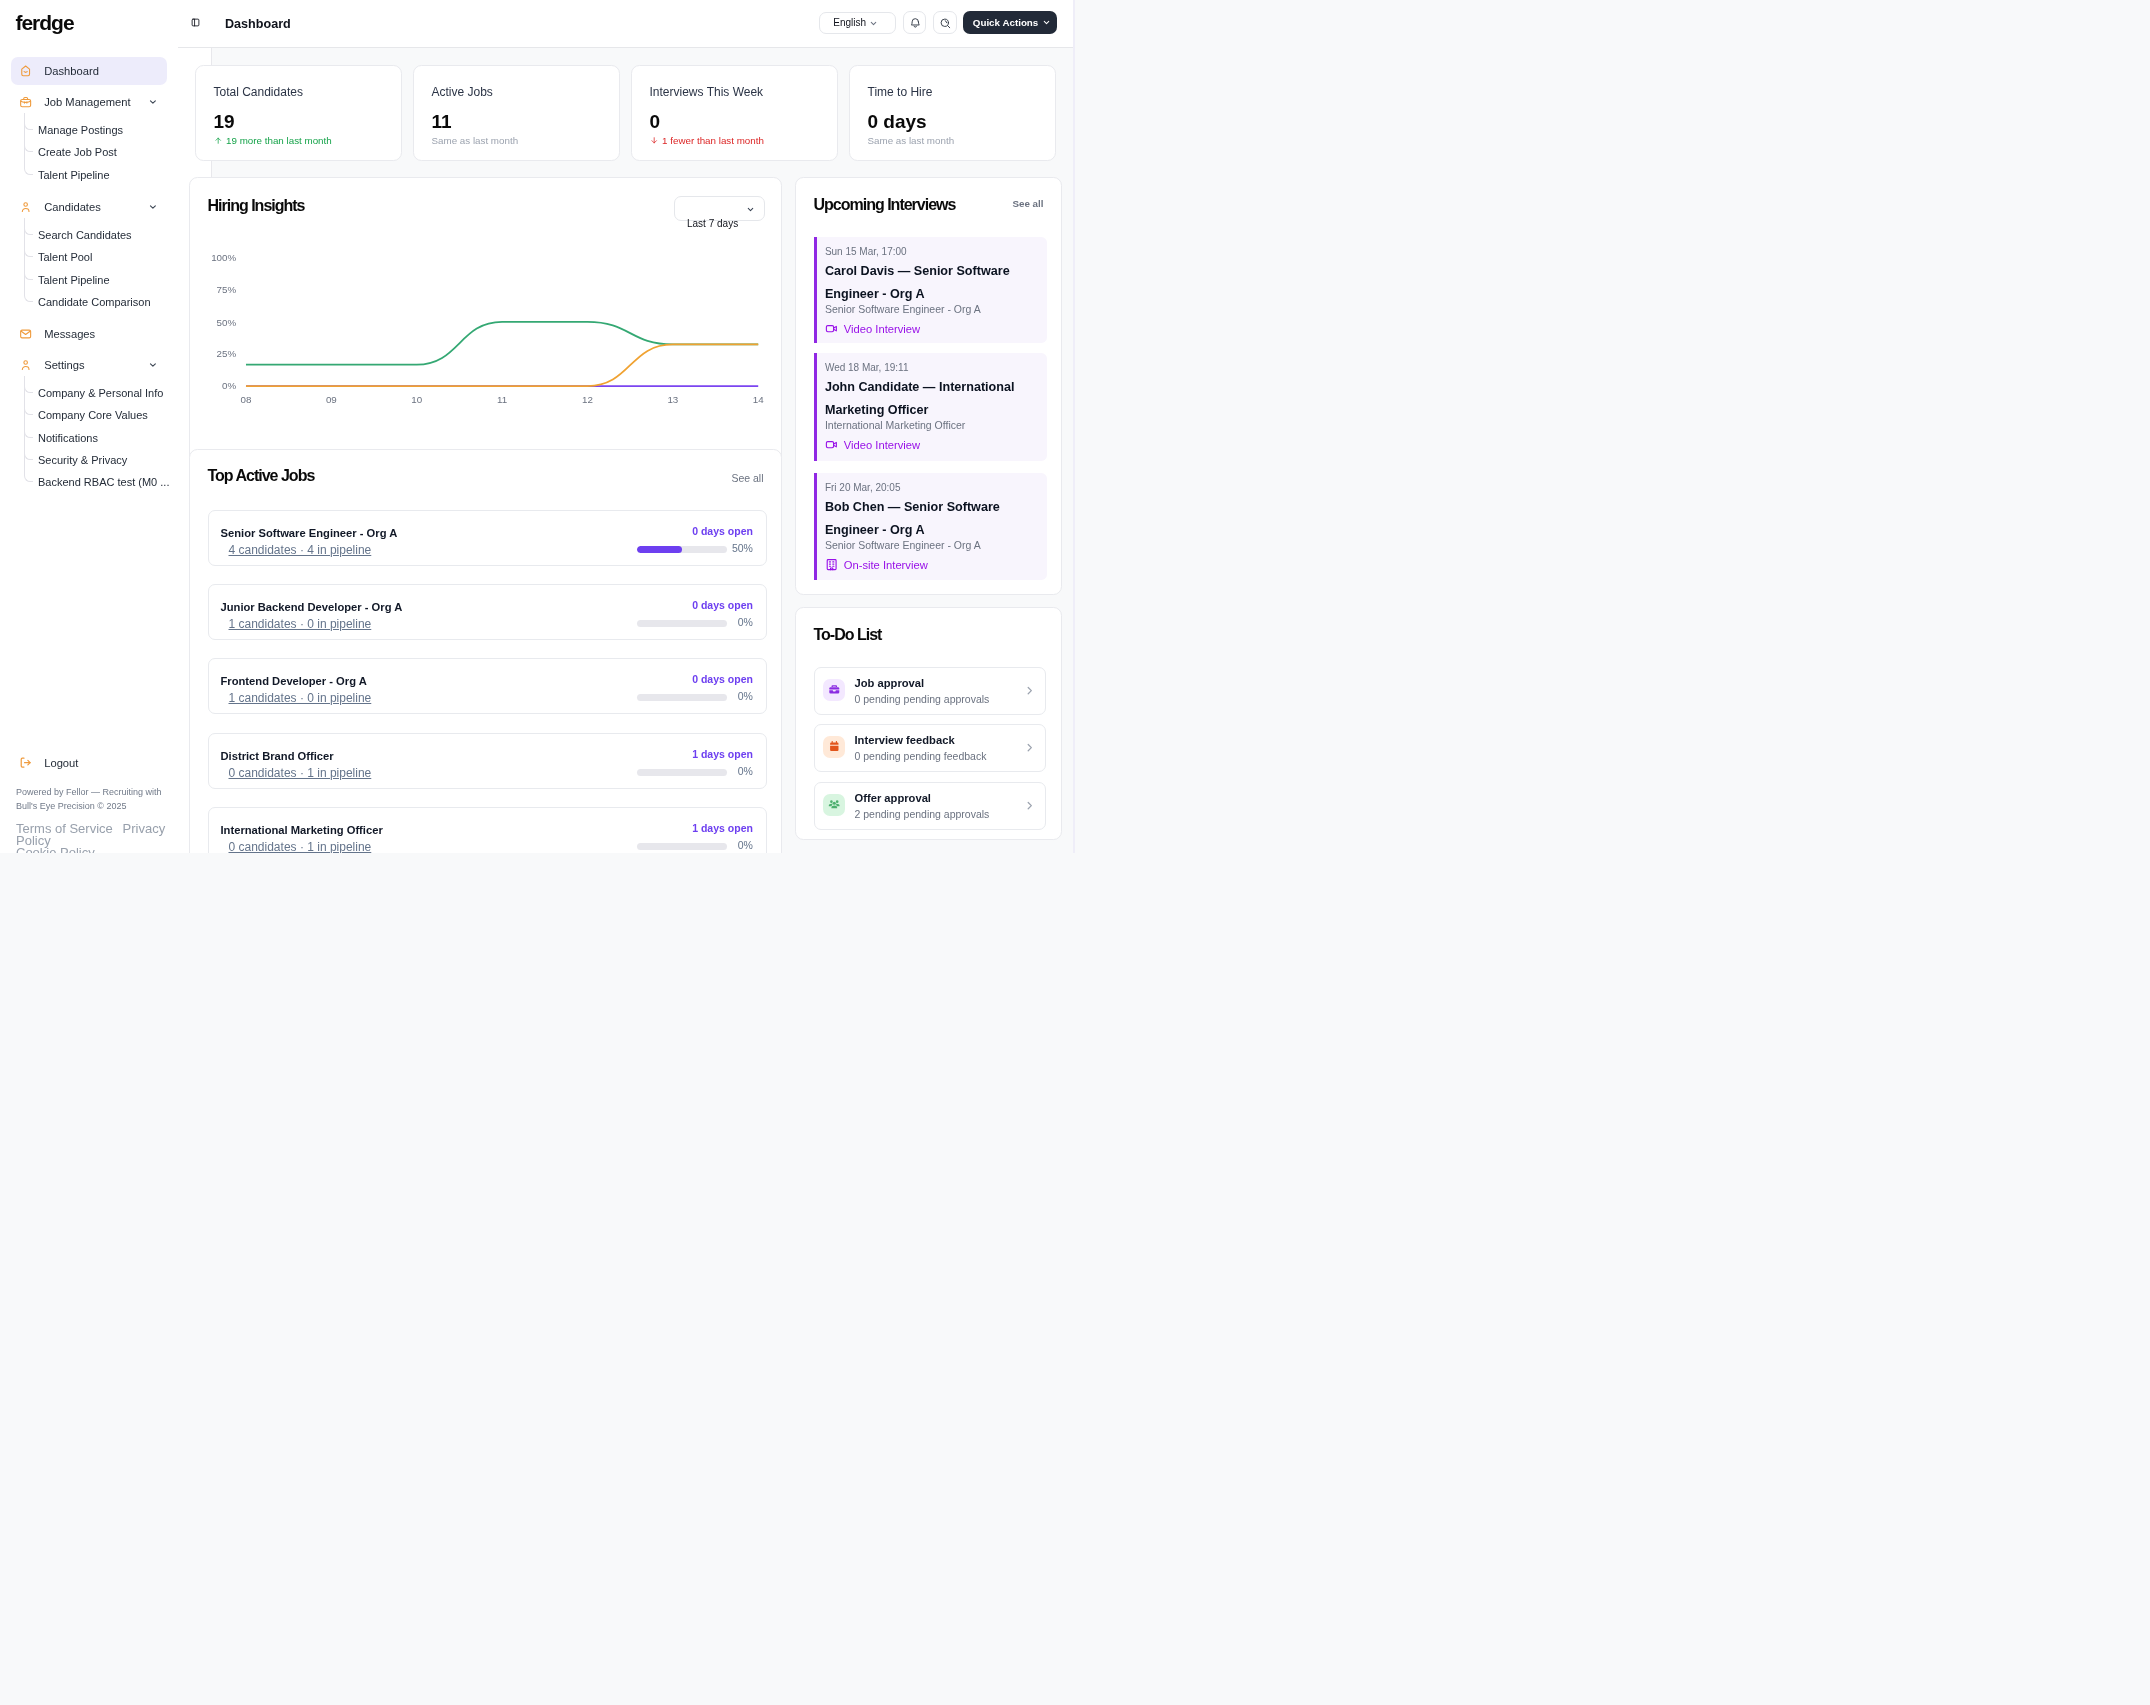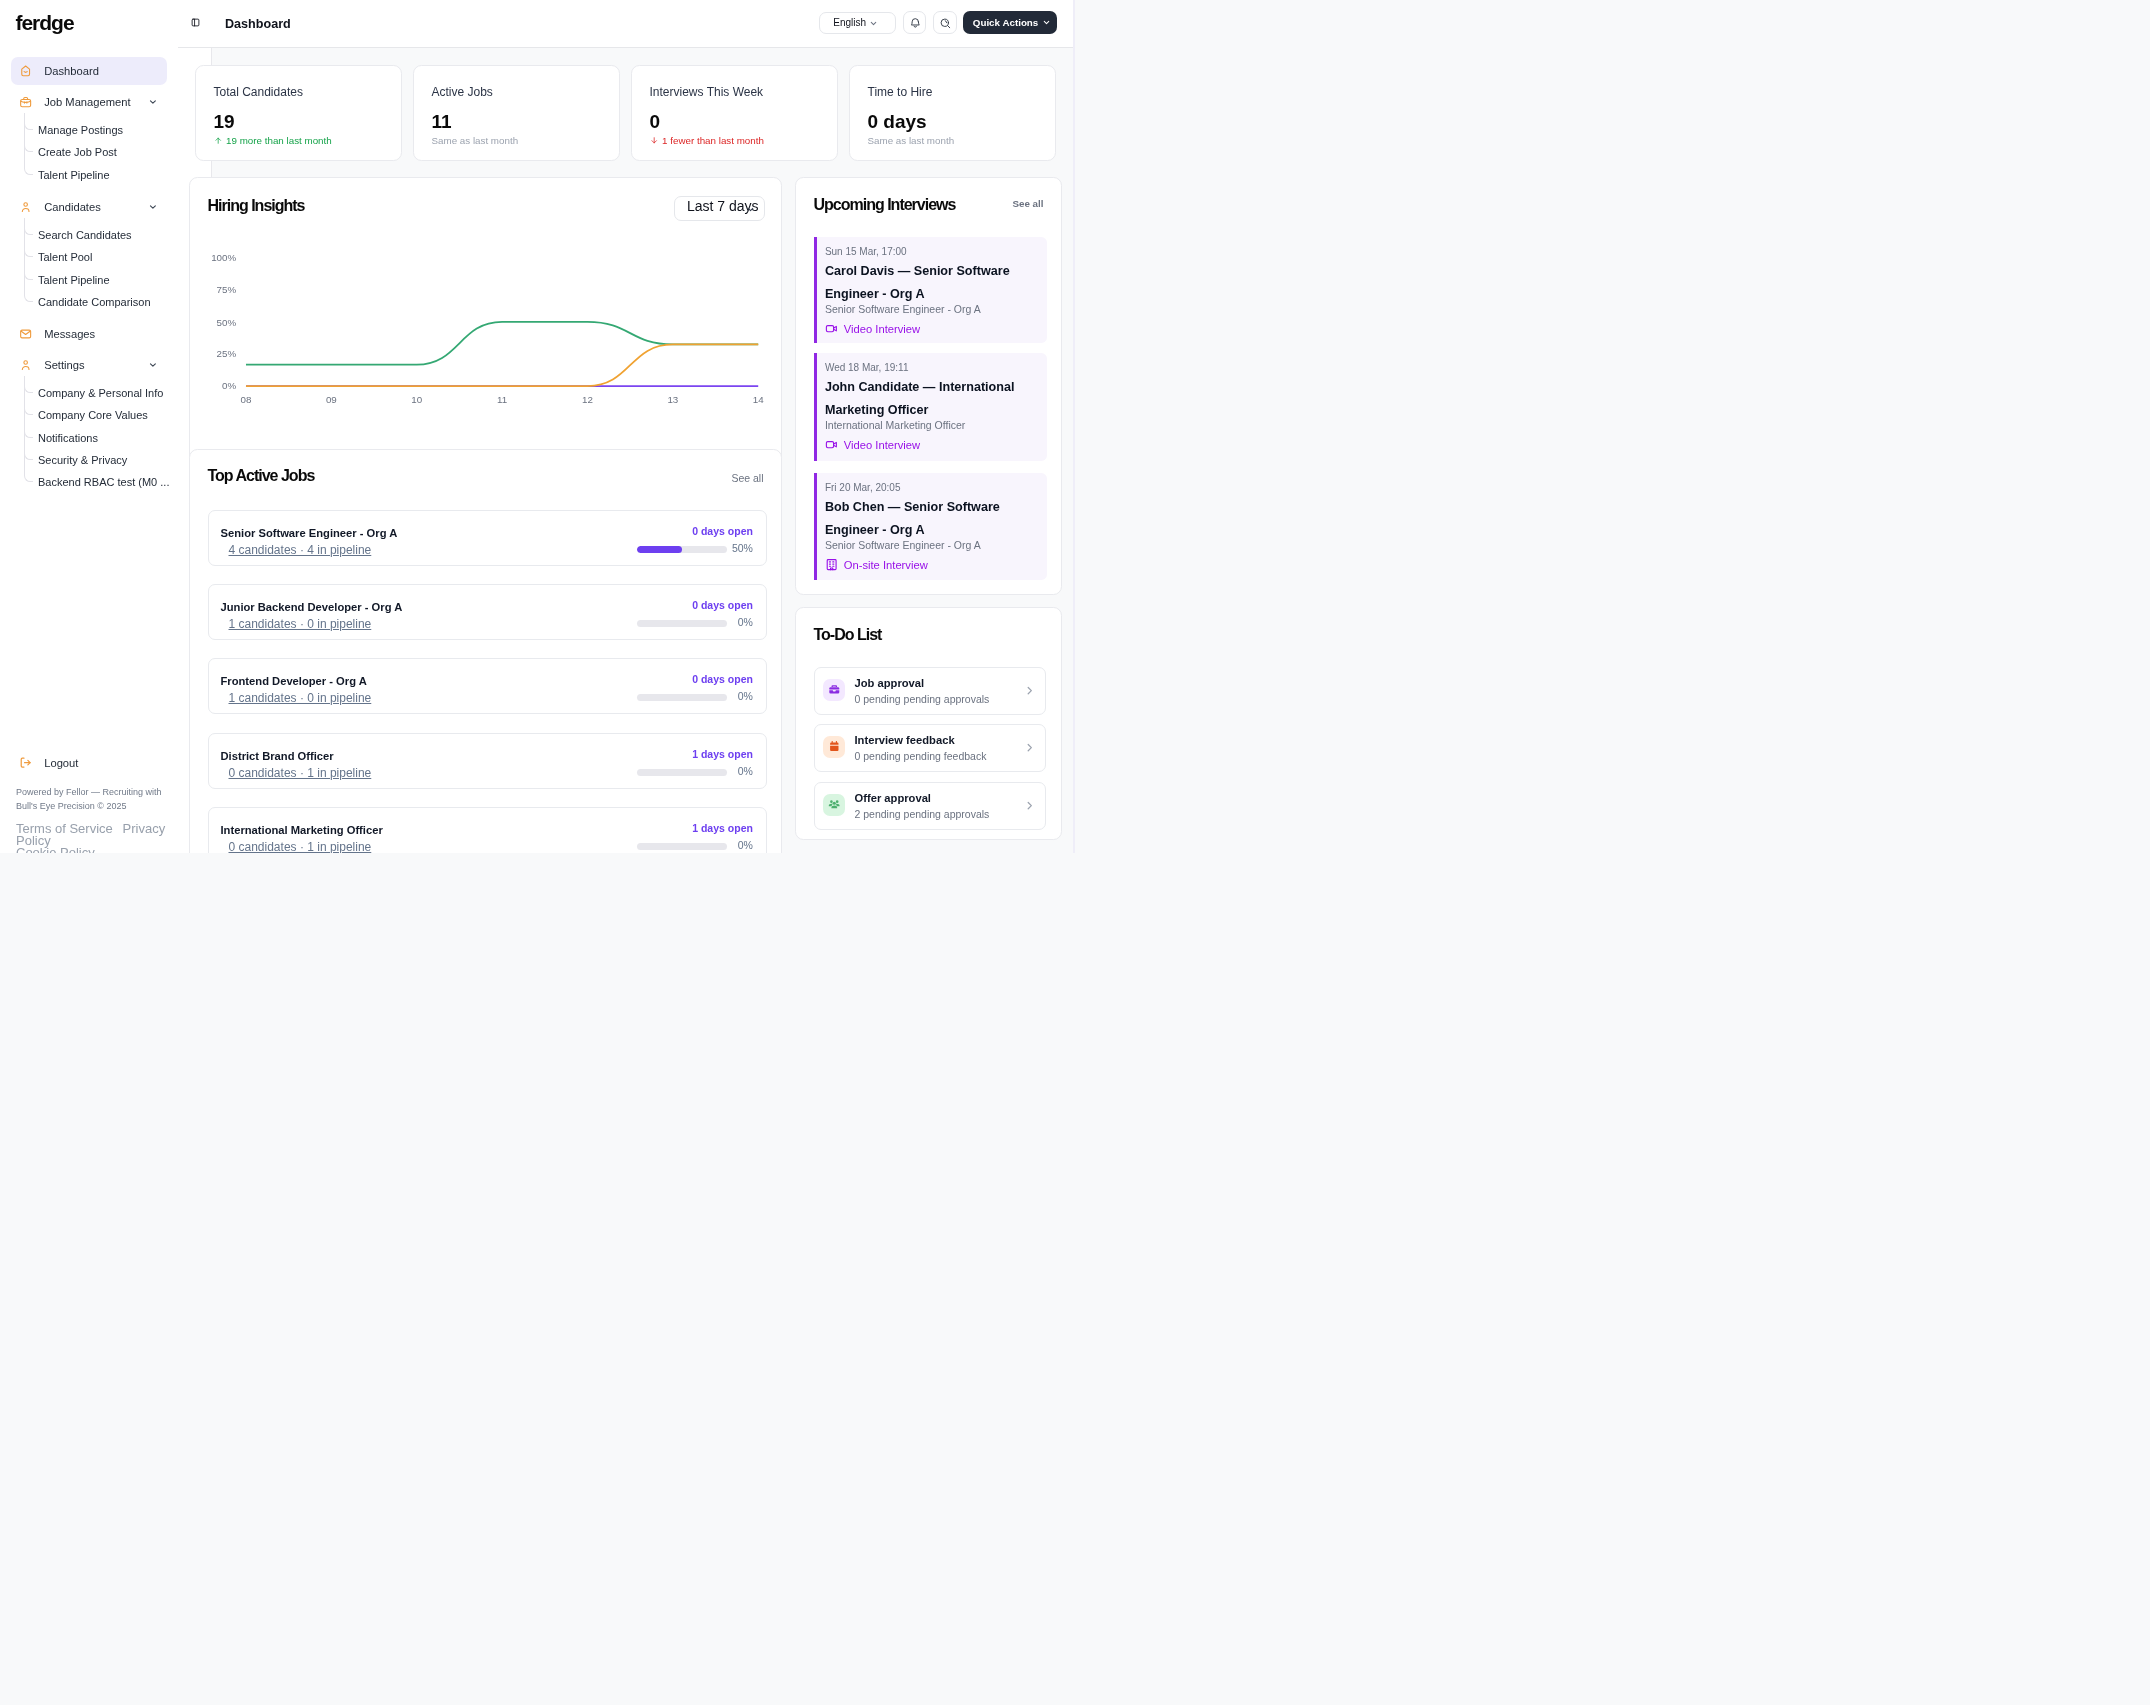"Last 7 days" #sel .t { font-size: 14px -> 10px; top: 1px -> 21px }
